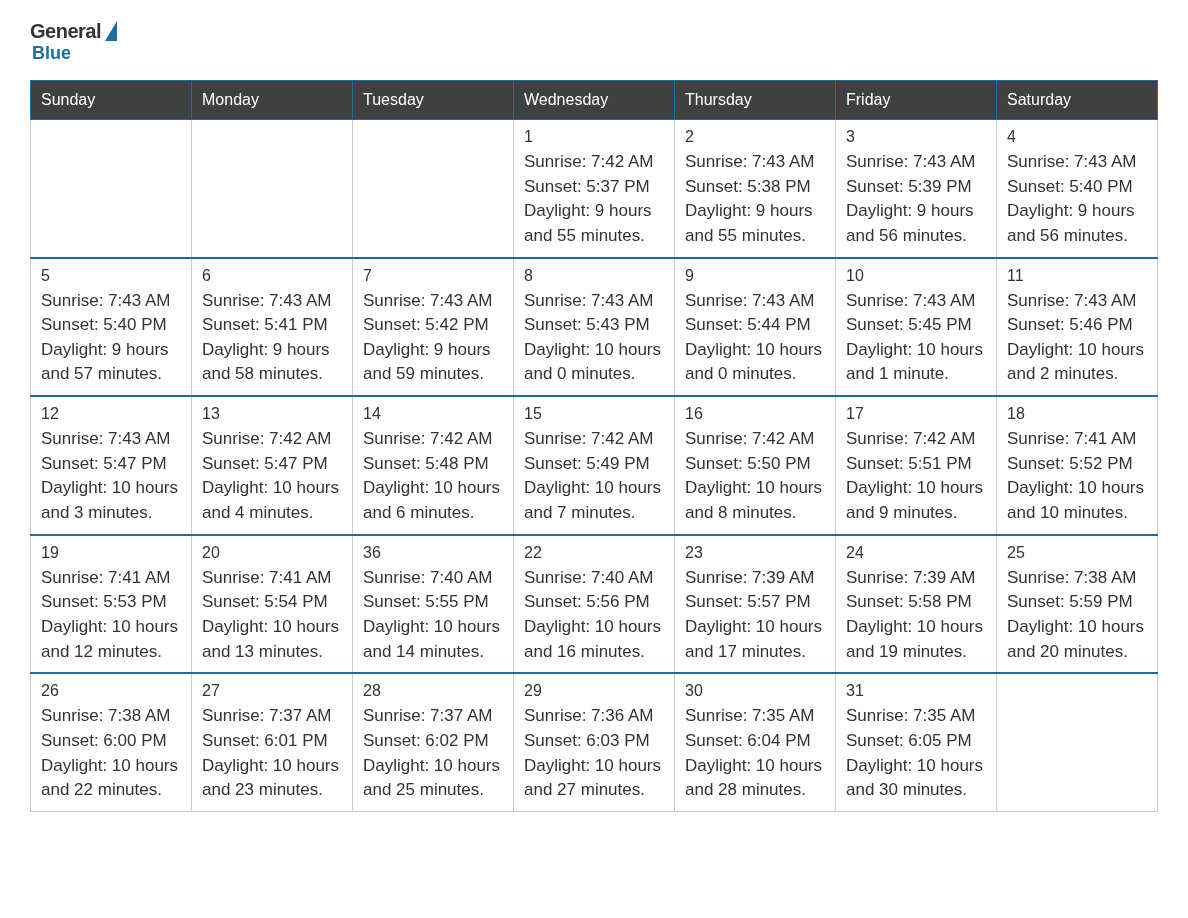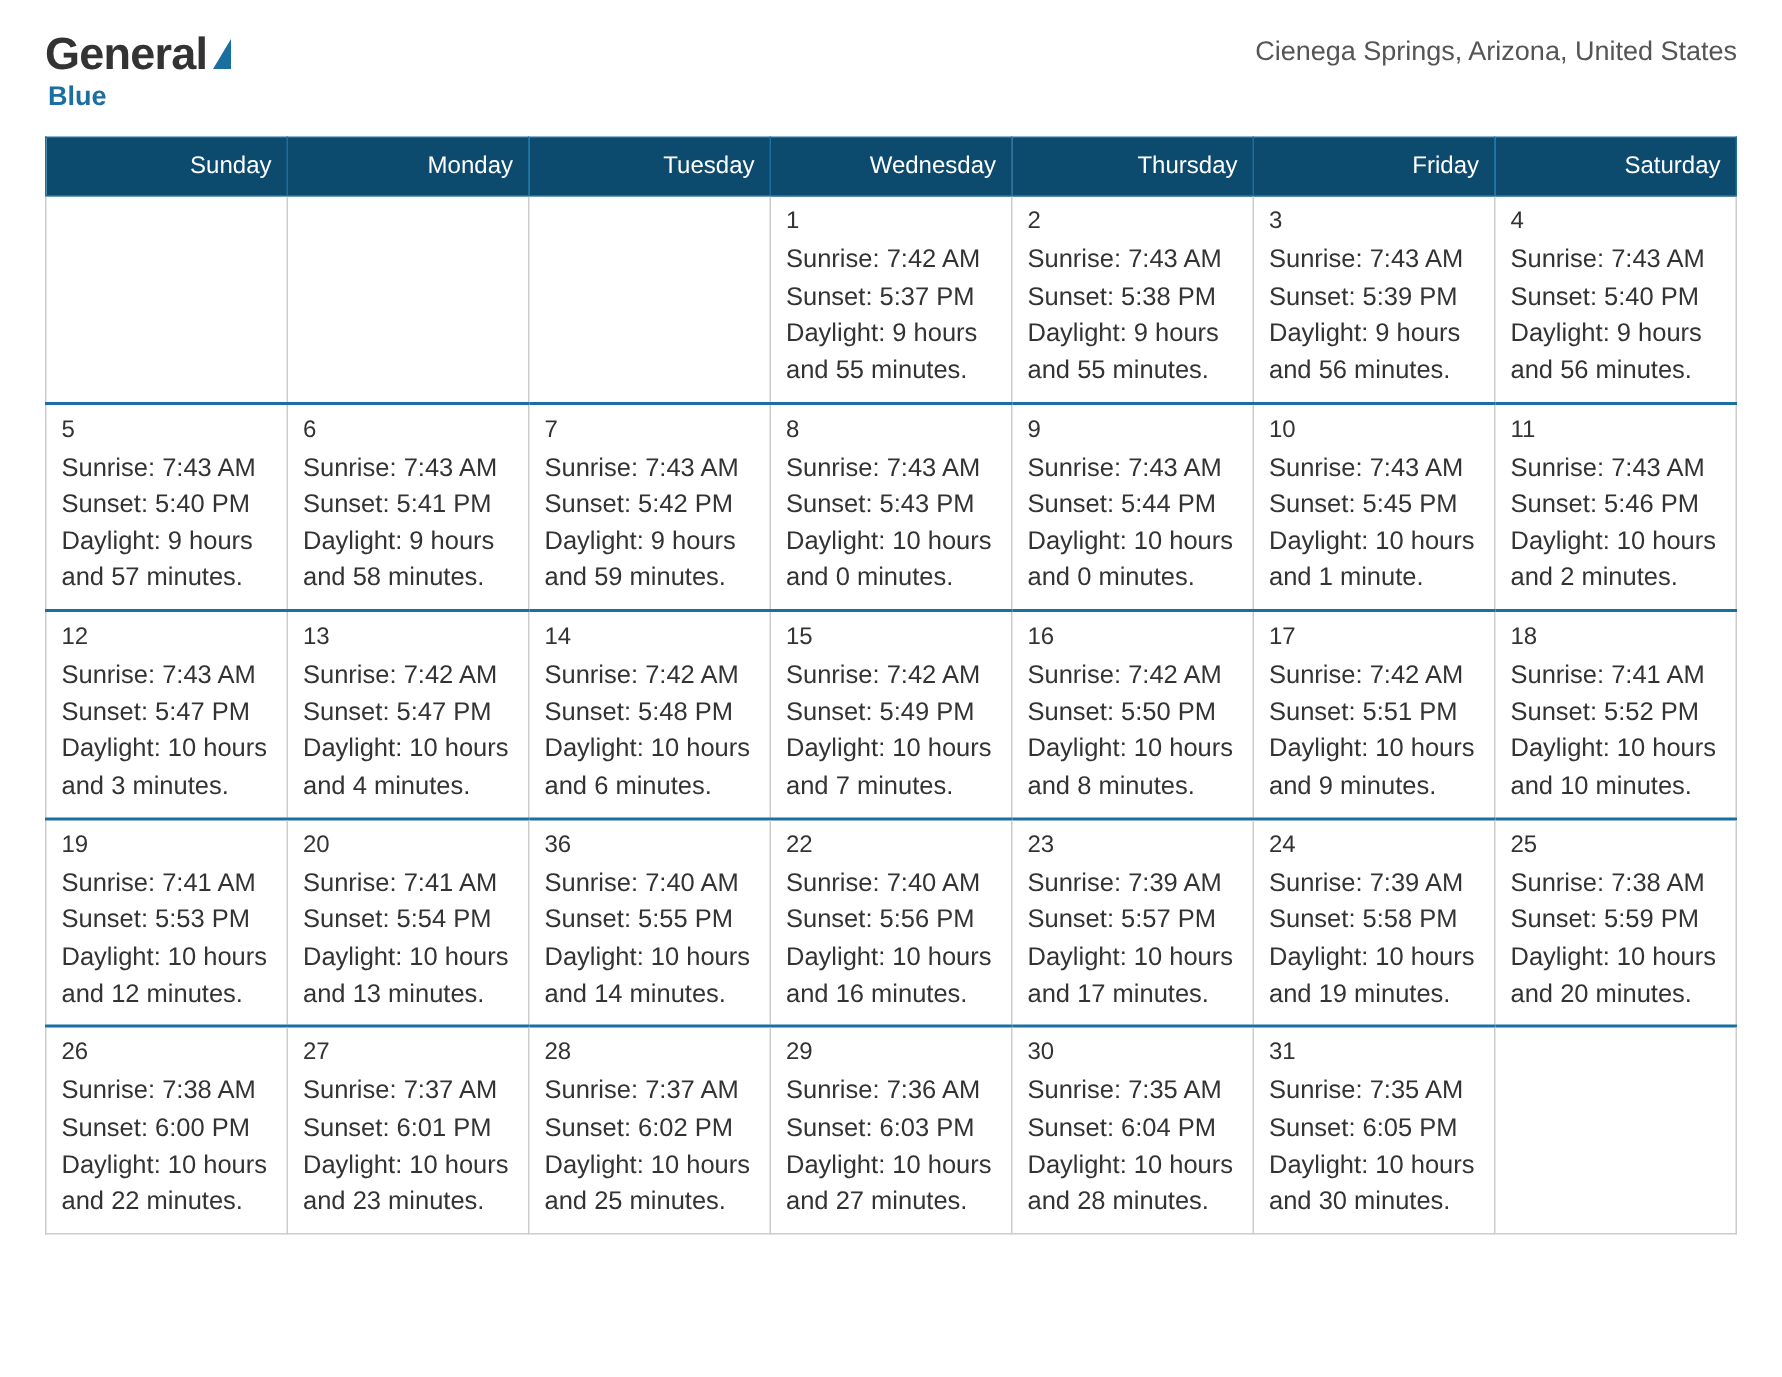"General" .logo-general { font-size: 30px -> 20px }
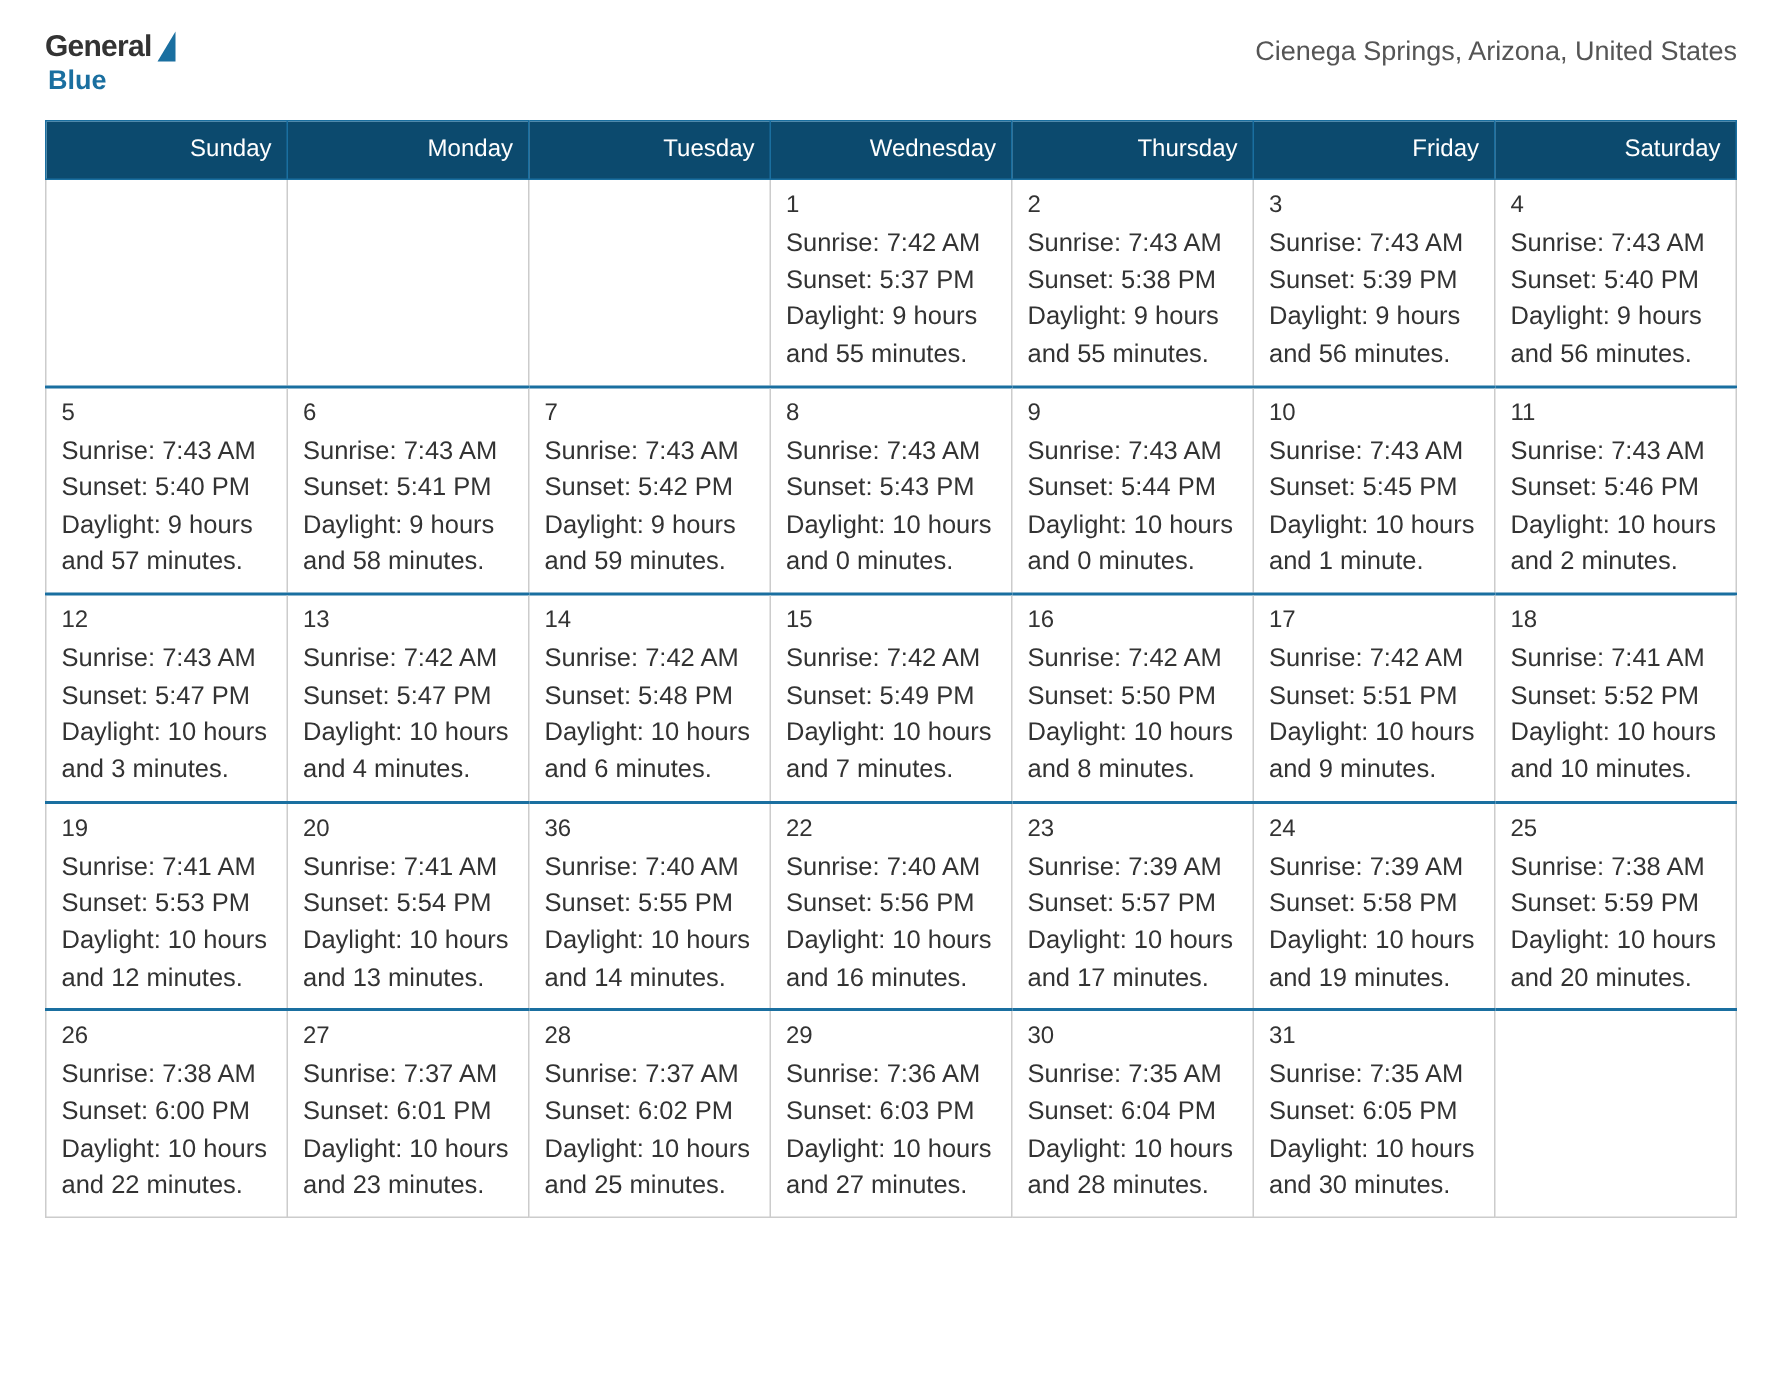"Cienega Springs, Arizona, United States" div.location { html: <div>Cienega Springs, Arizona, United States</div> -> none }
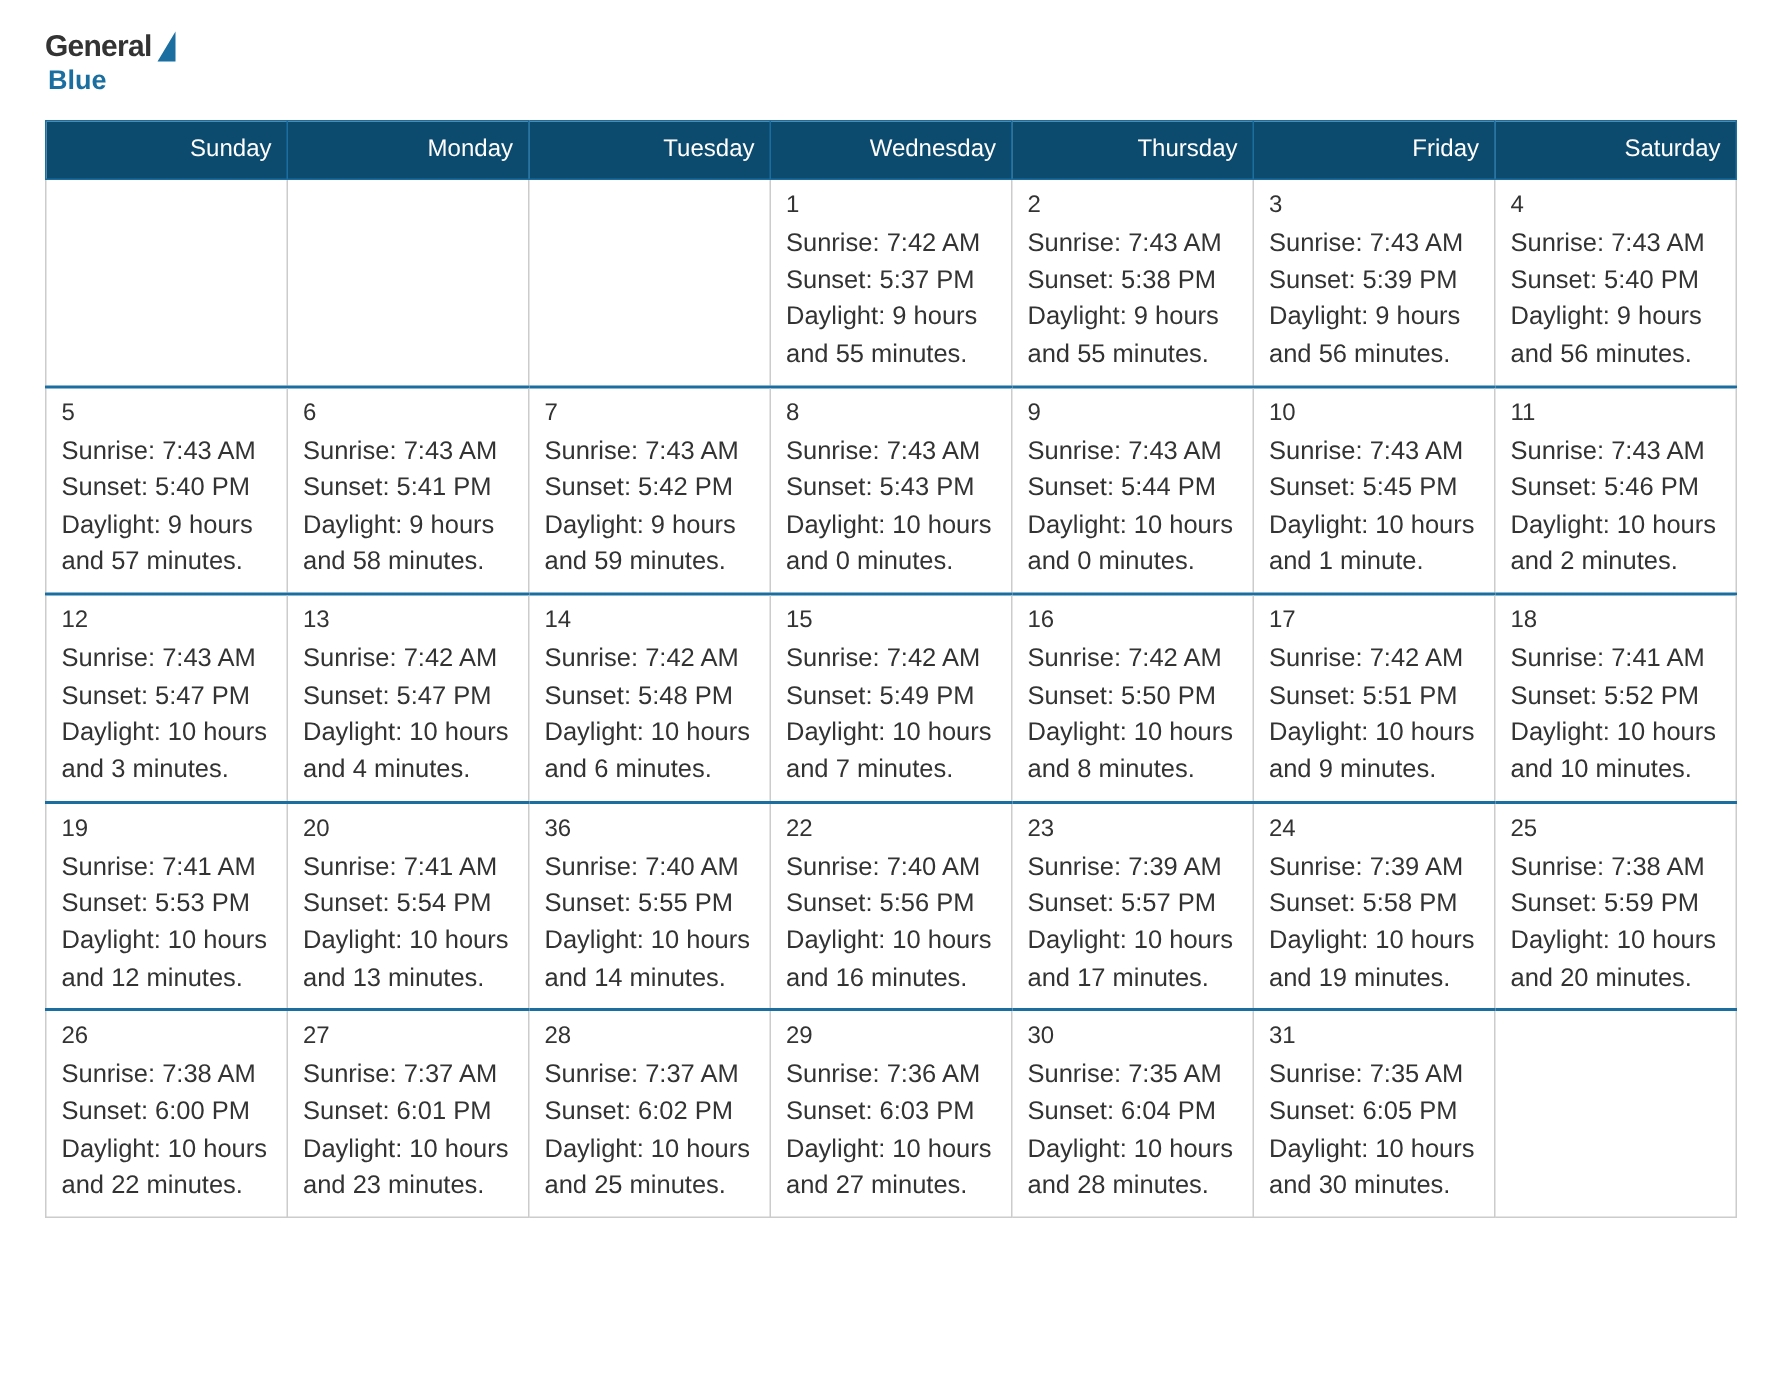"Sunday" .calendar th { background: #0c4a6e -> #404040; text-align: right -> left }
